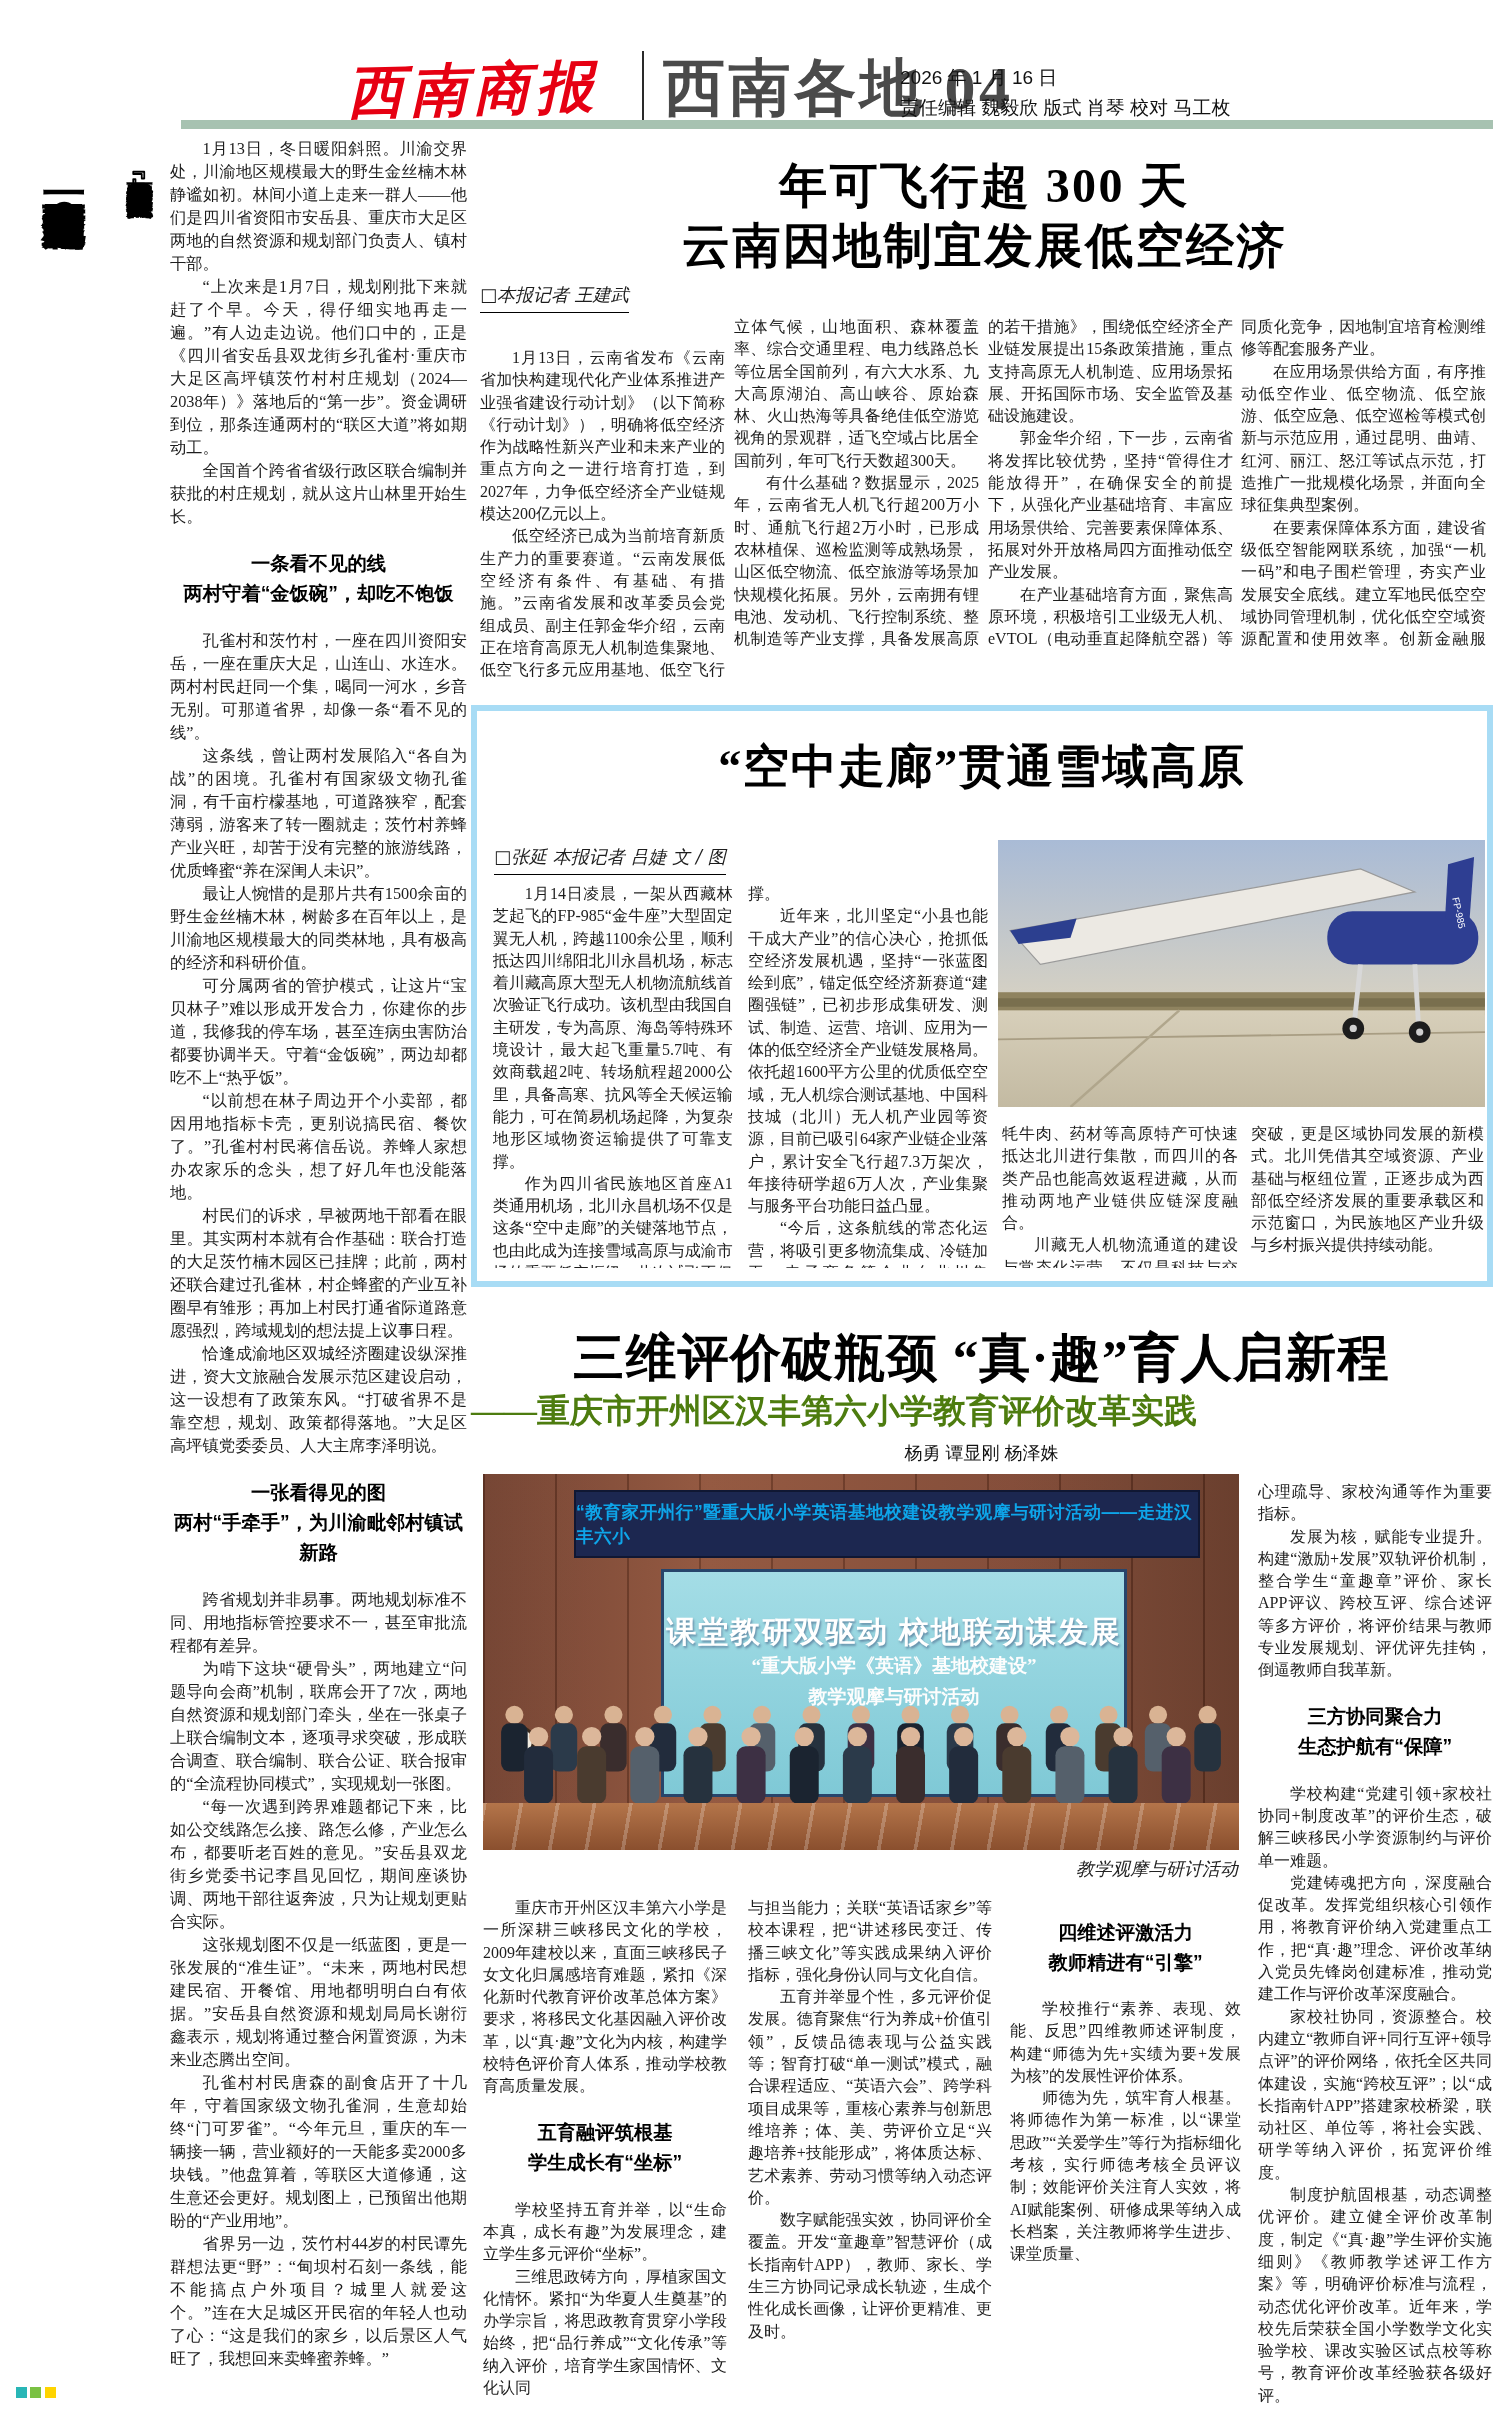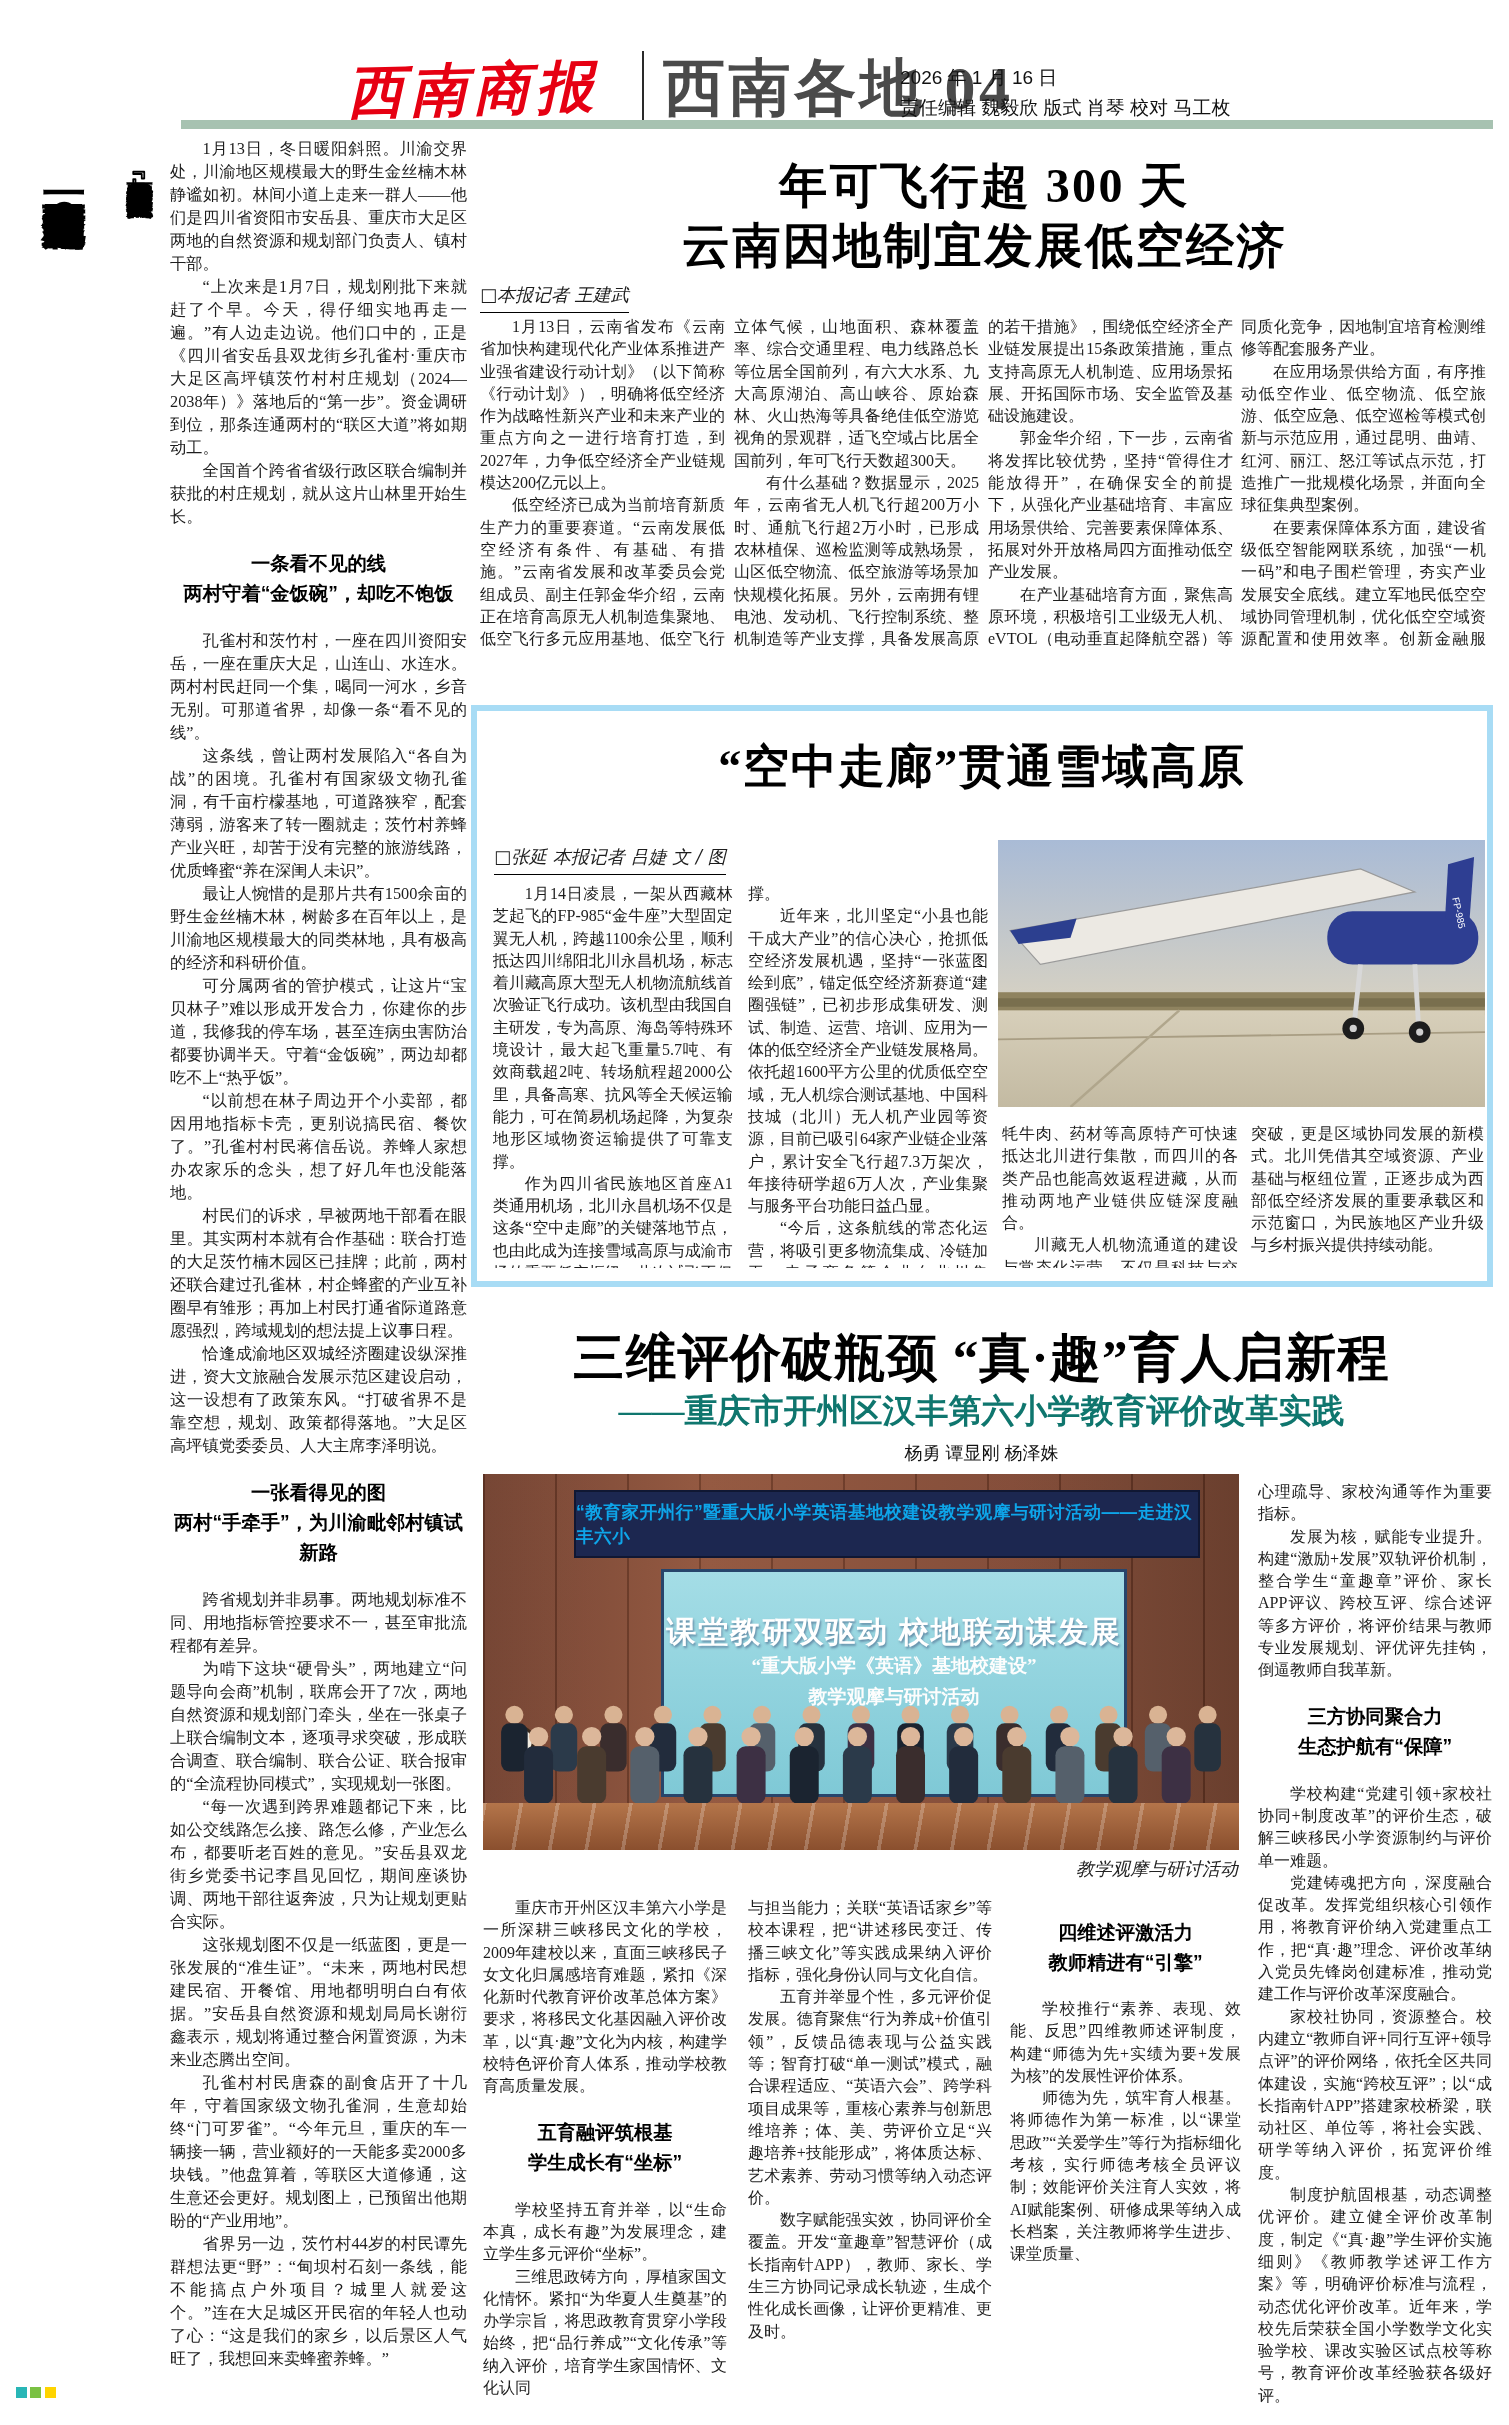"1月13日，云南省发布《云南省加快构建现代化产业体系推进产业强省建设行动计划》（" #ecoc1 { margin-top: none -> 31px }
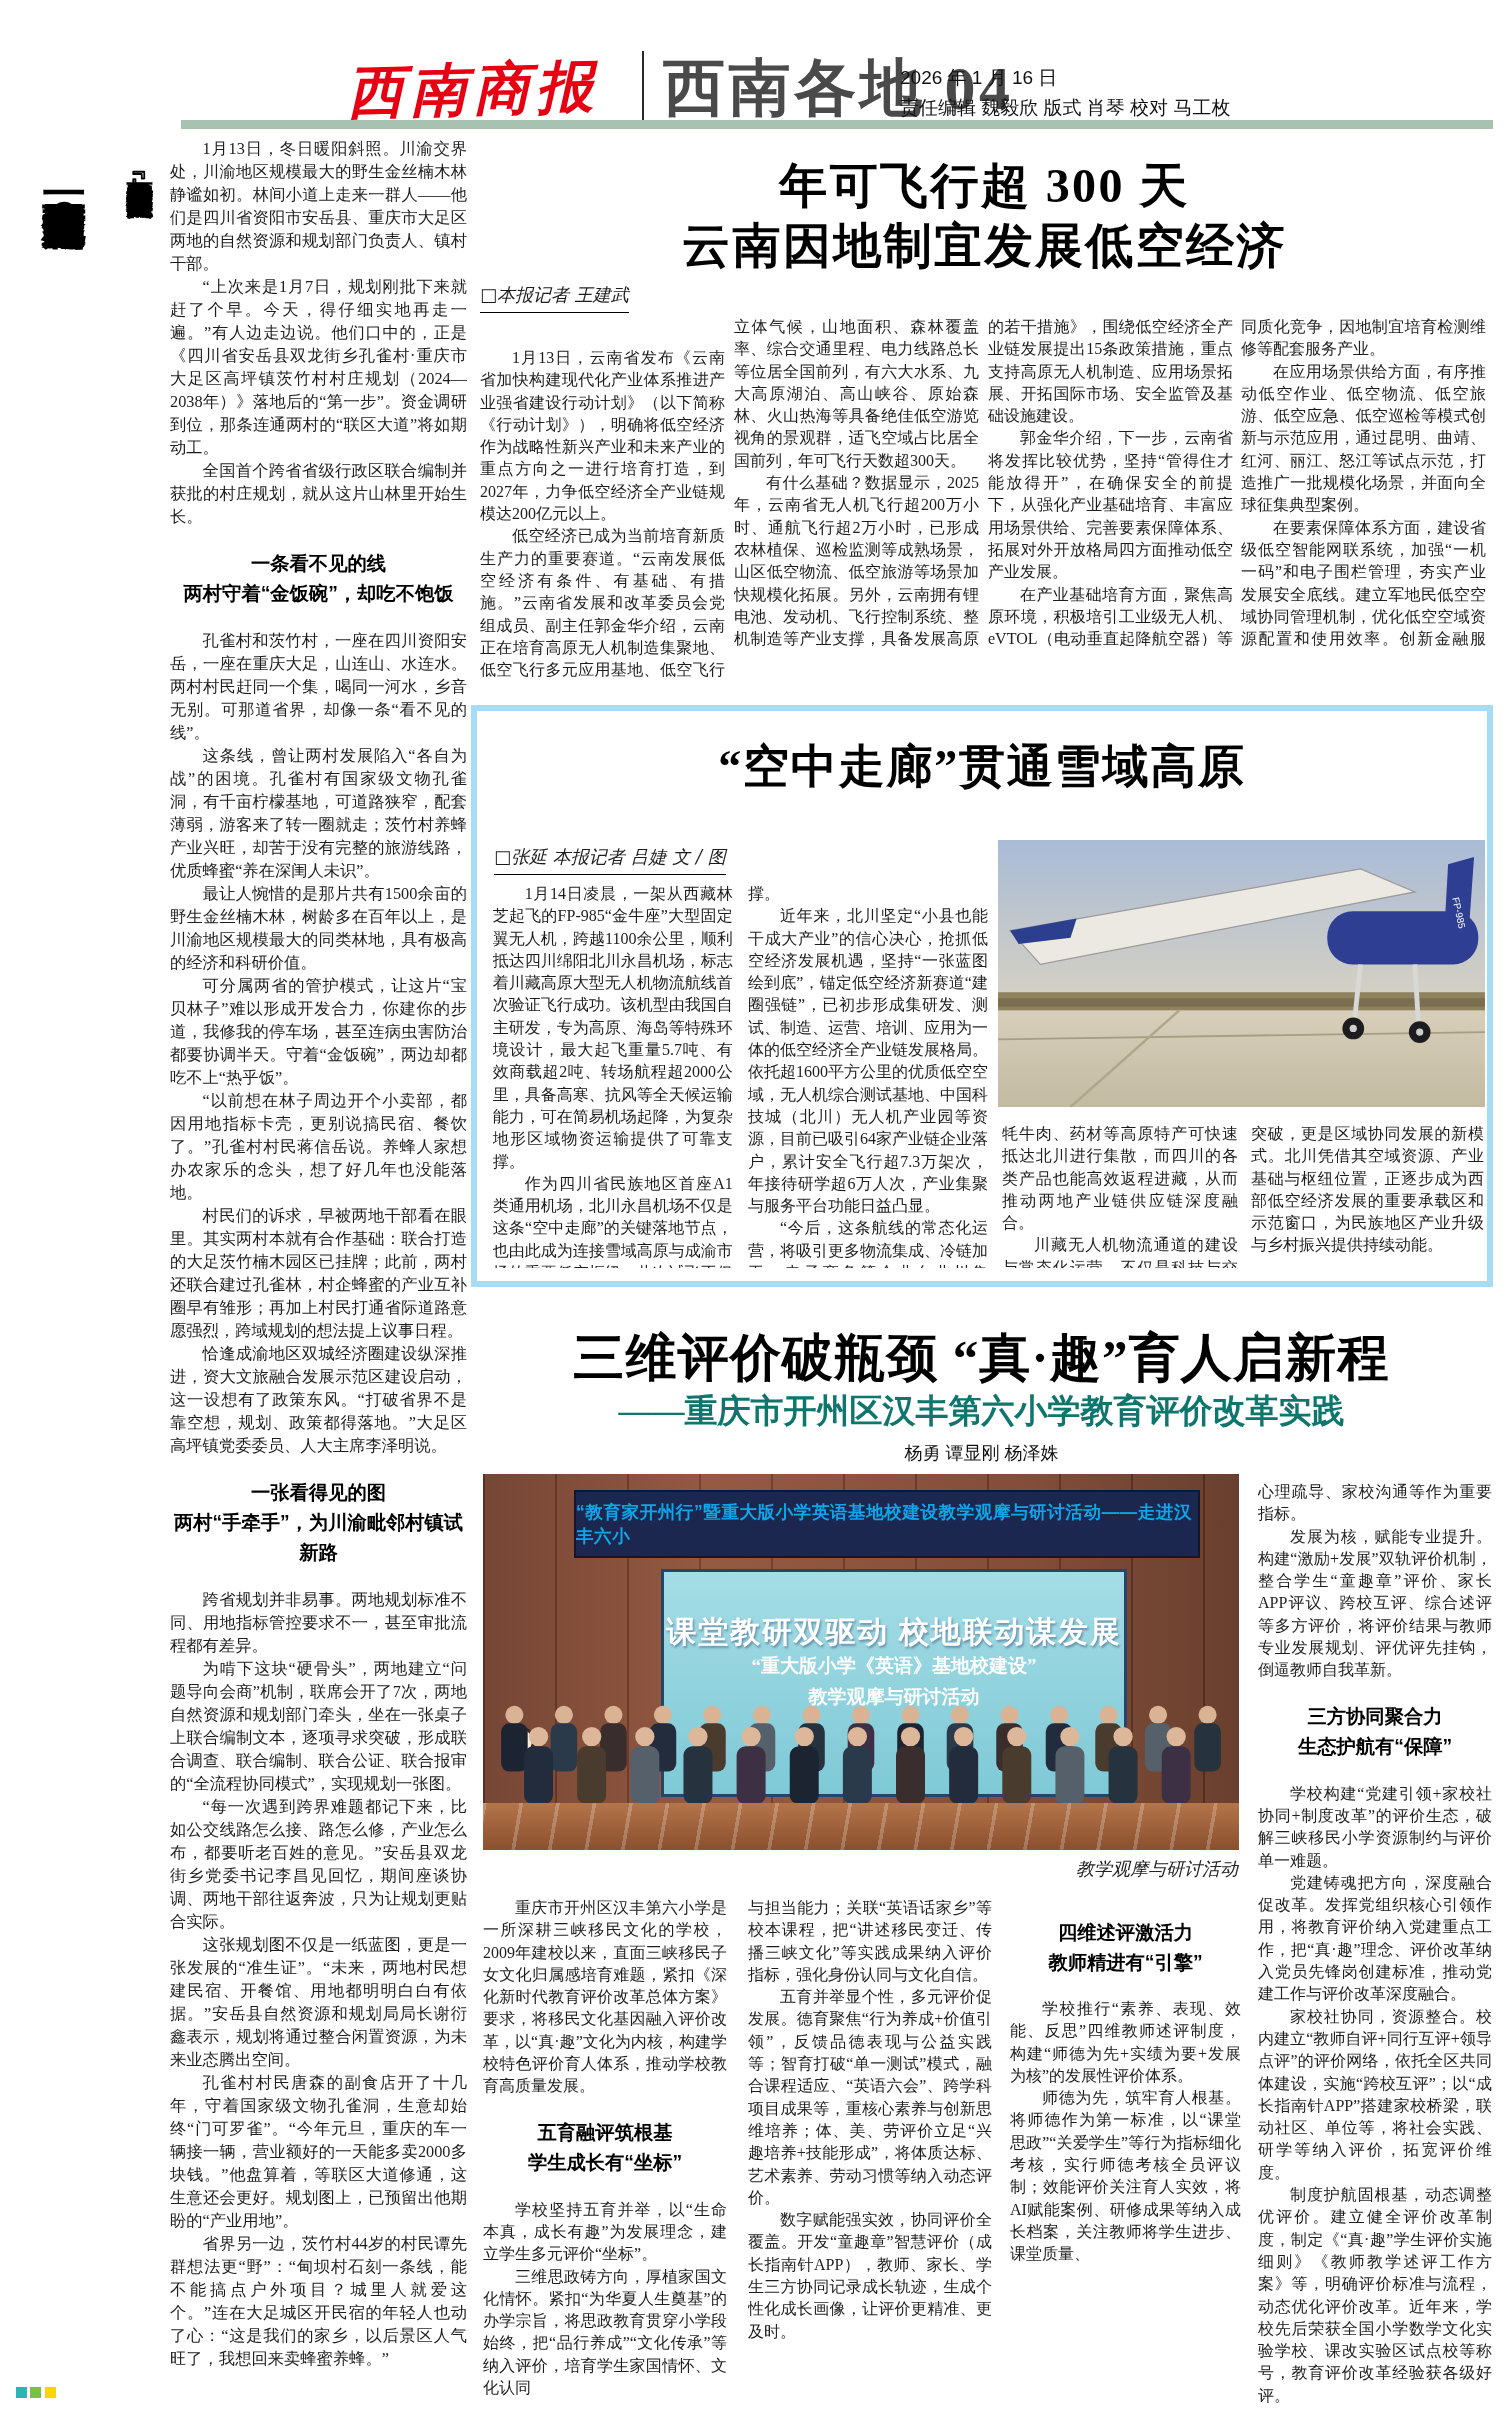"——重庆市开州区汉丰第六小学教育评价改革实践" .edu-sub { color: #0f766e -> #4d7c0f; text-align: center -> none }
